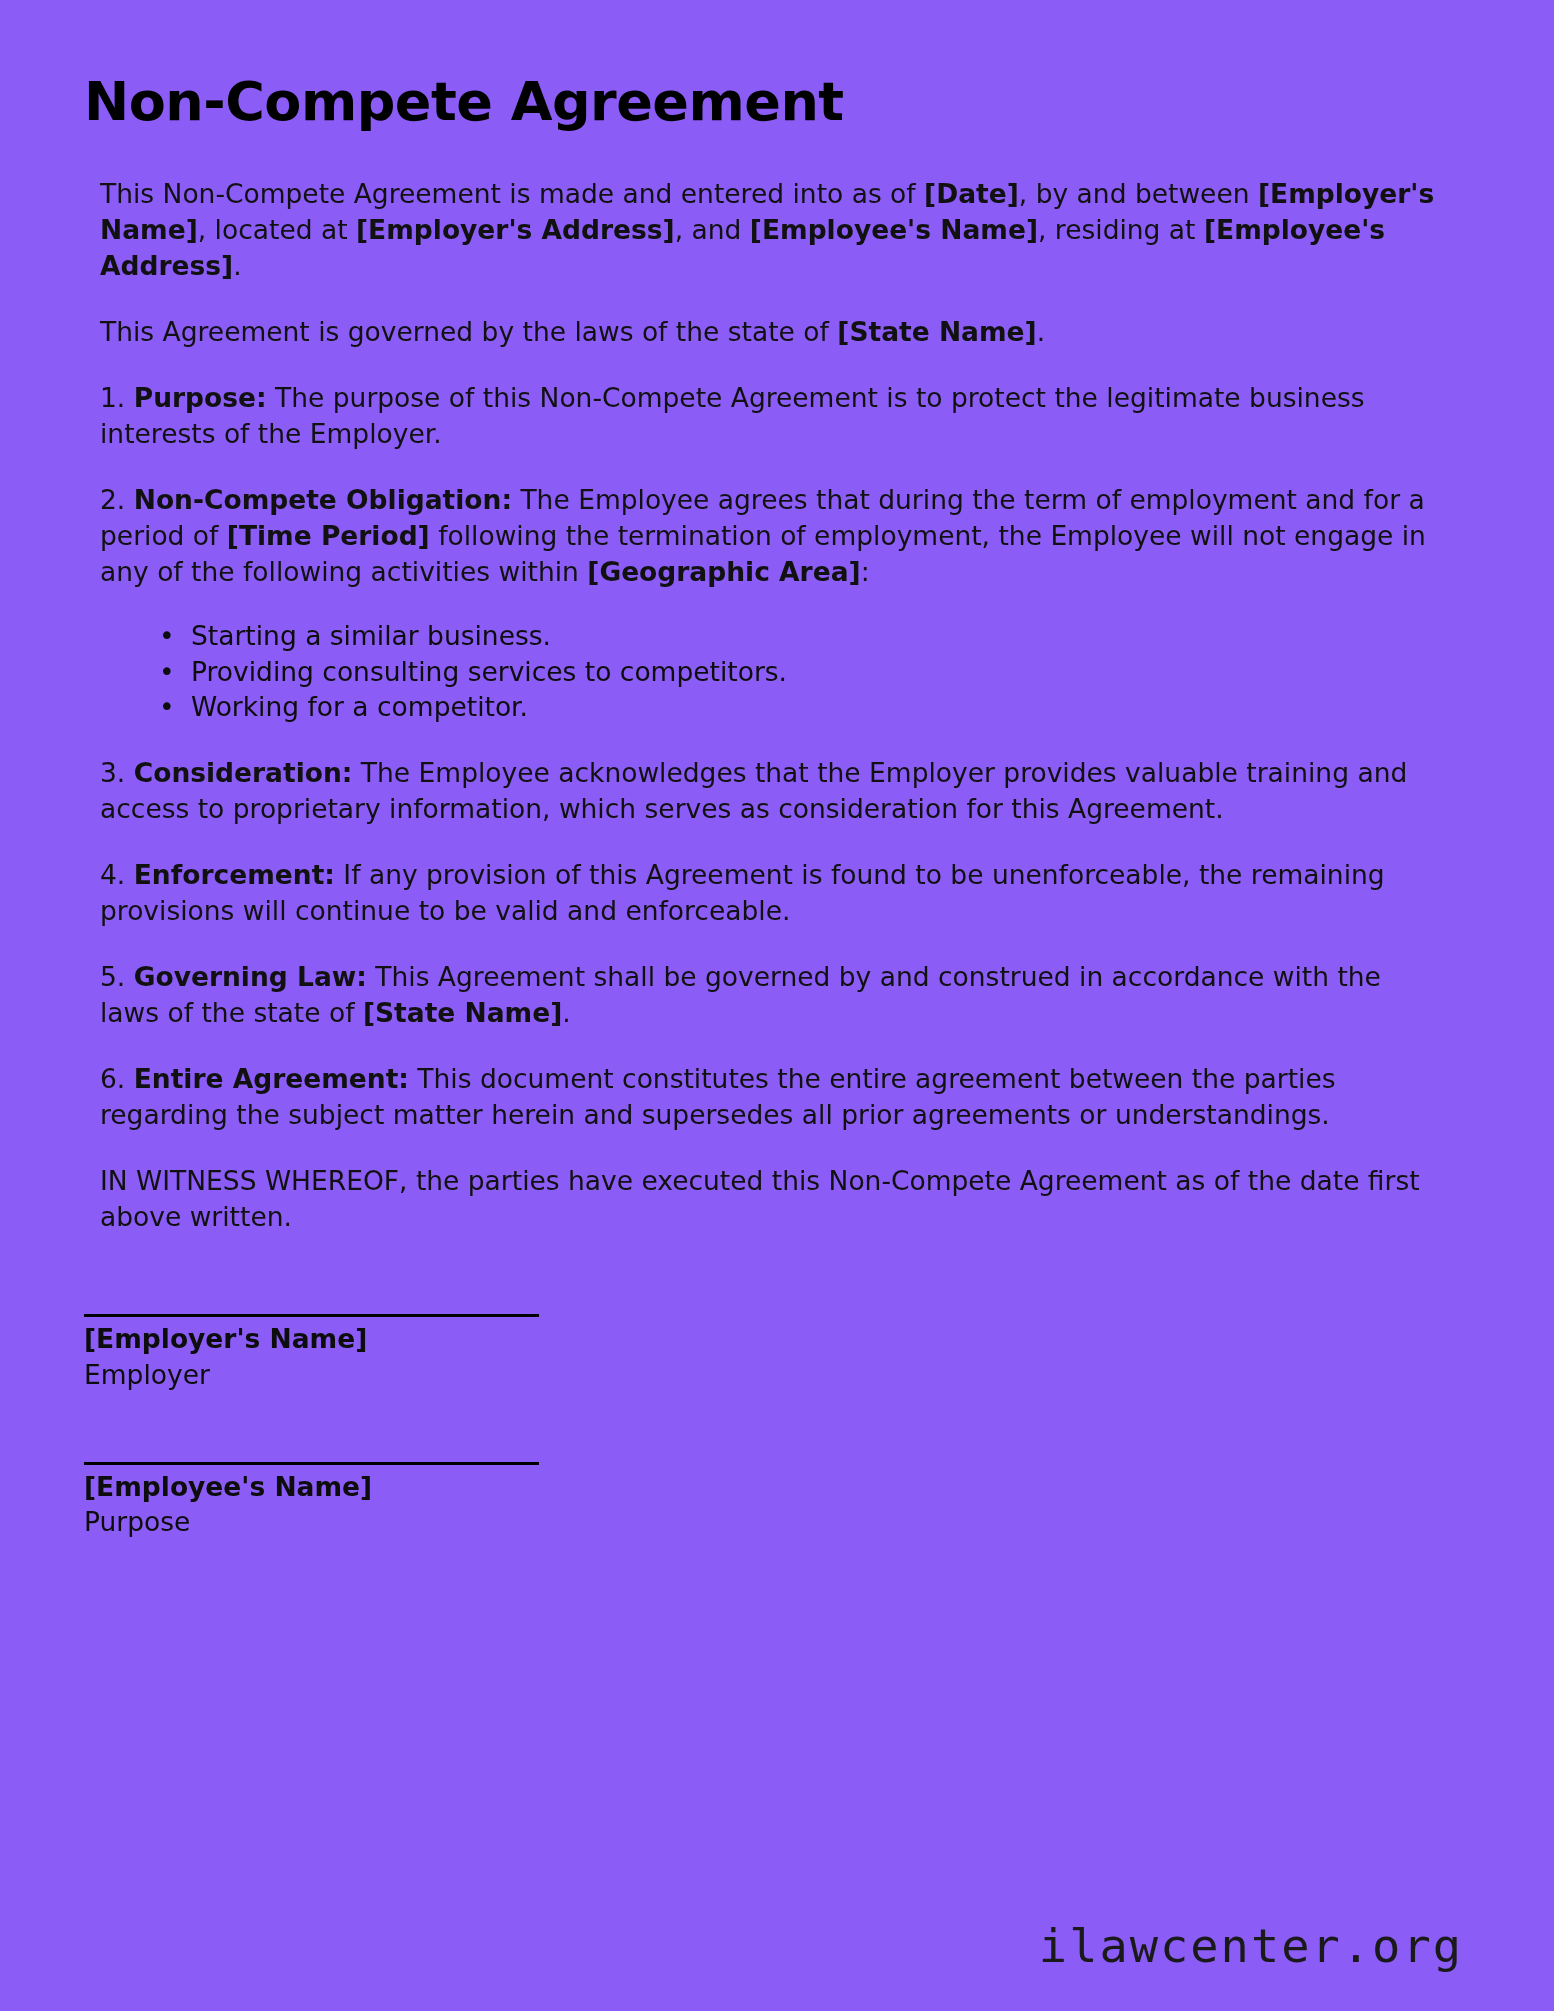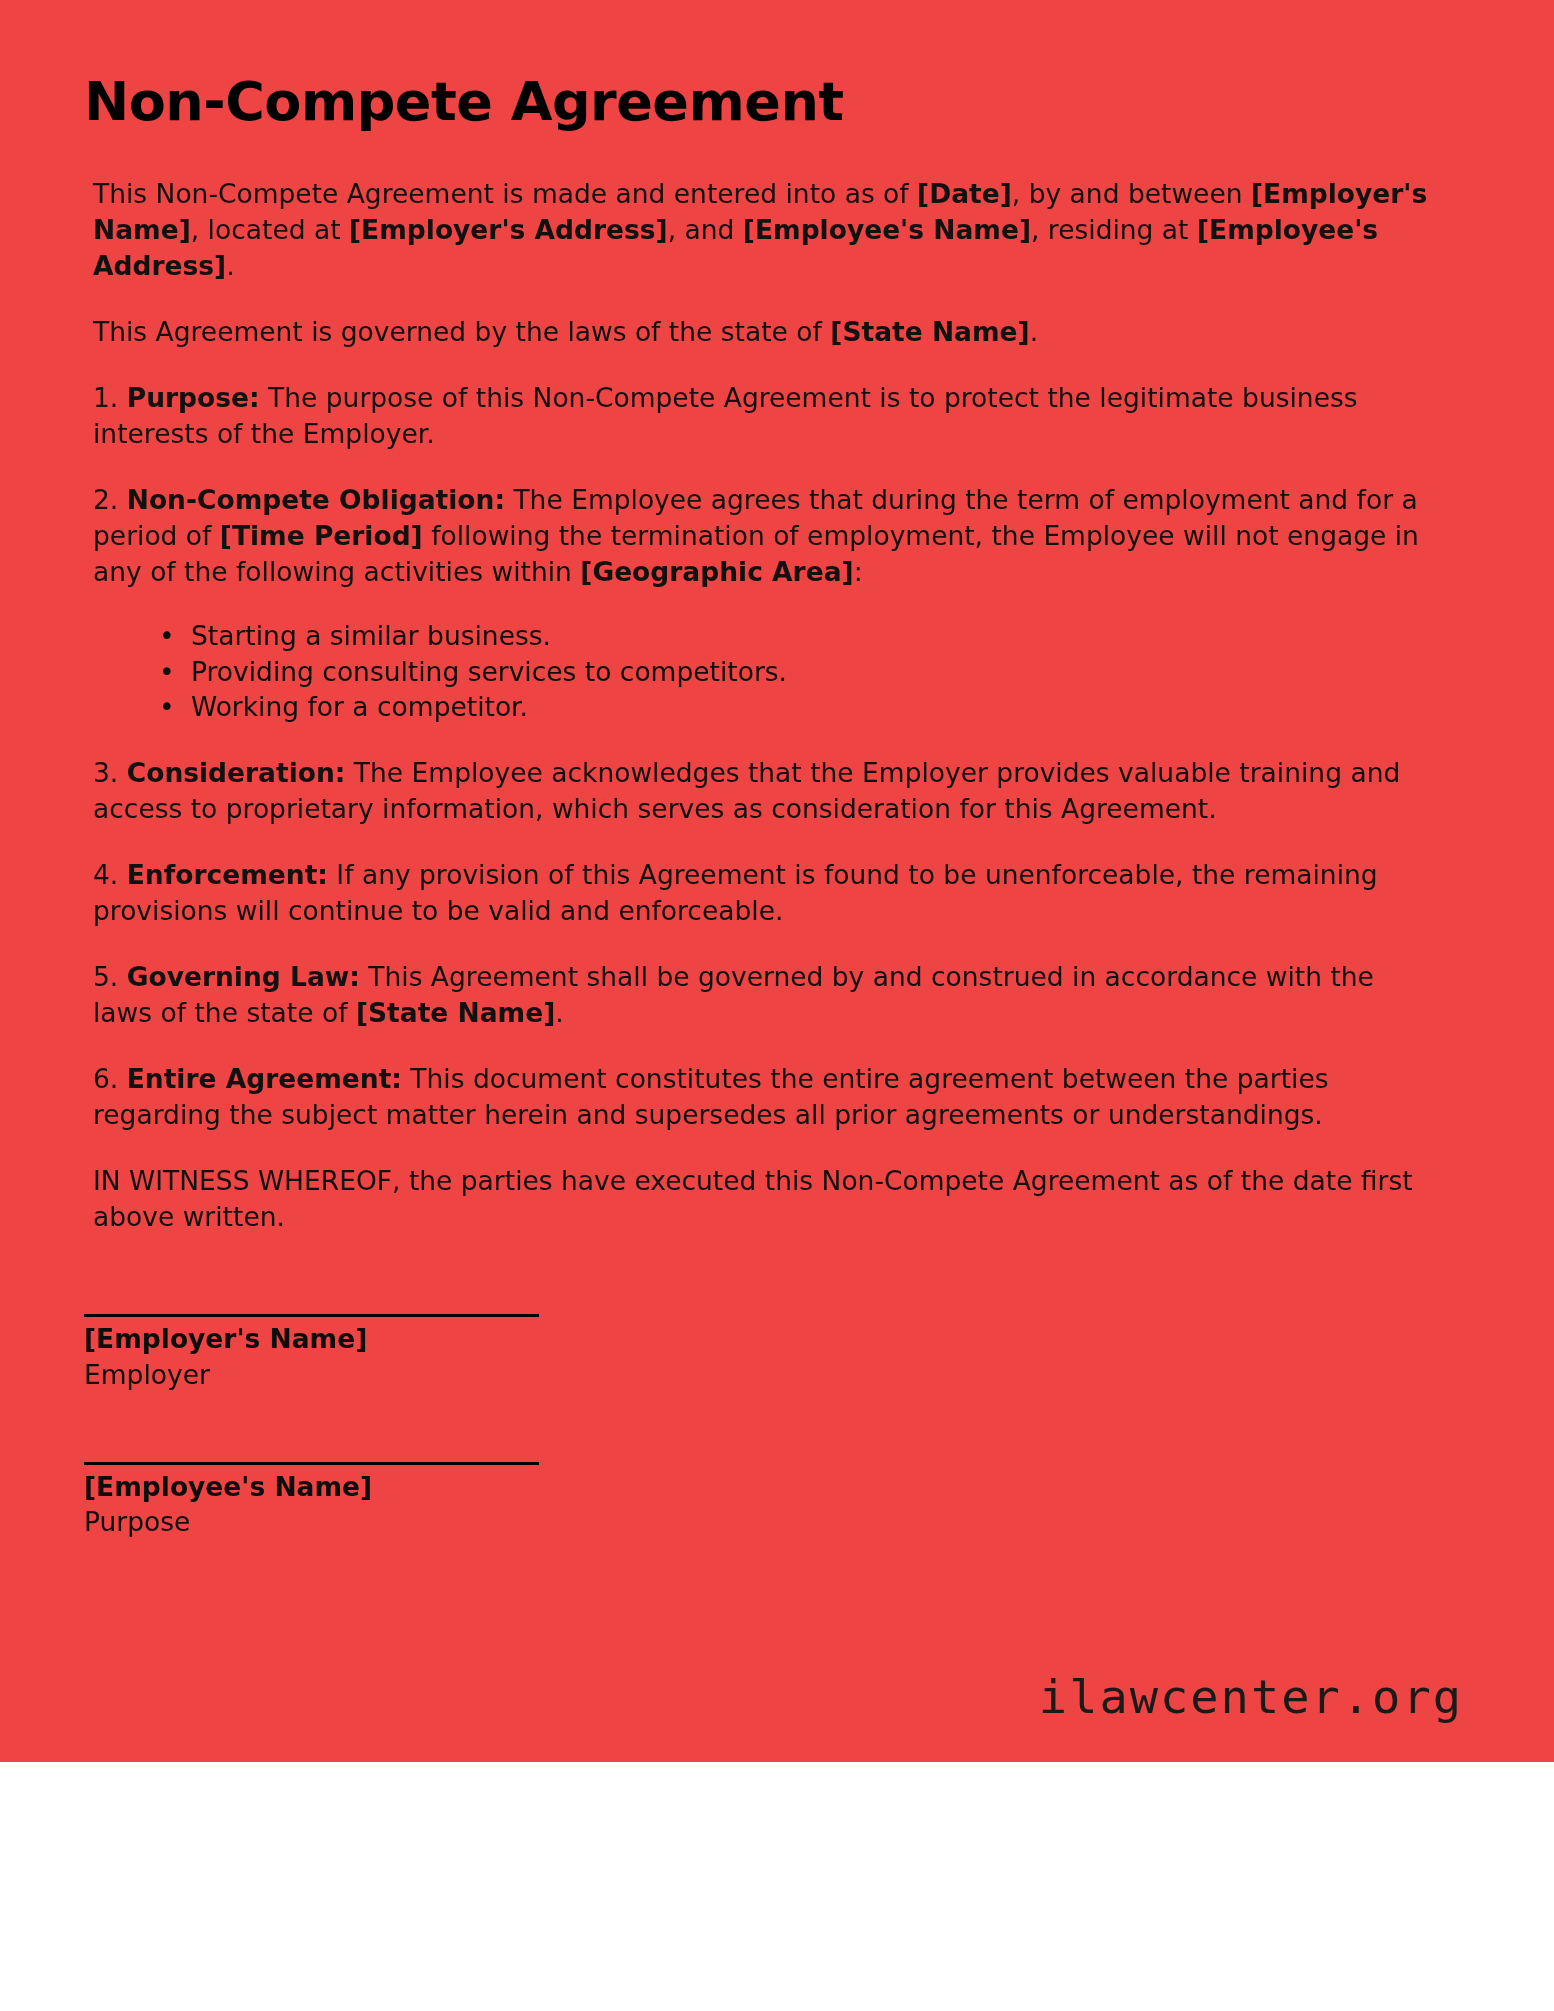"Non-Compete Agreement" .page { background: #ef4444 -> #8b5cf6; height: 1762px -> 2011px }
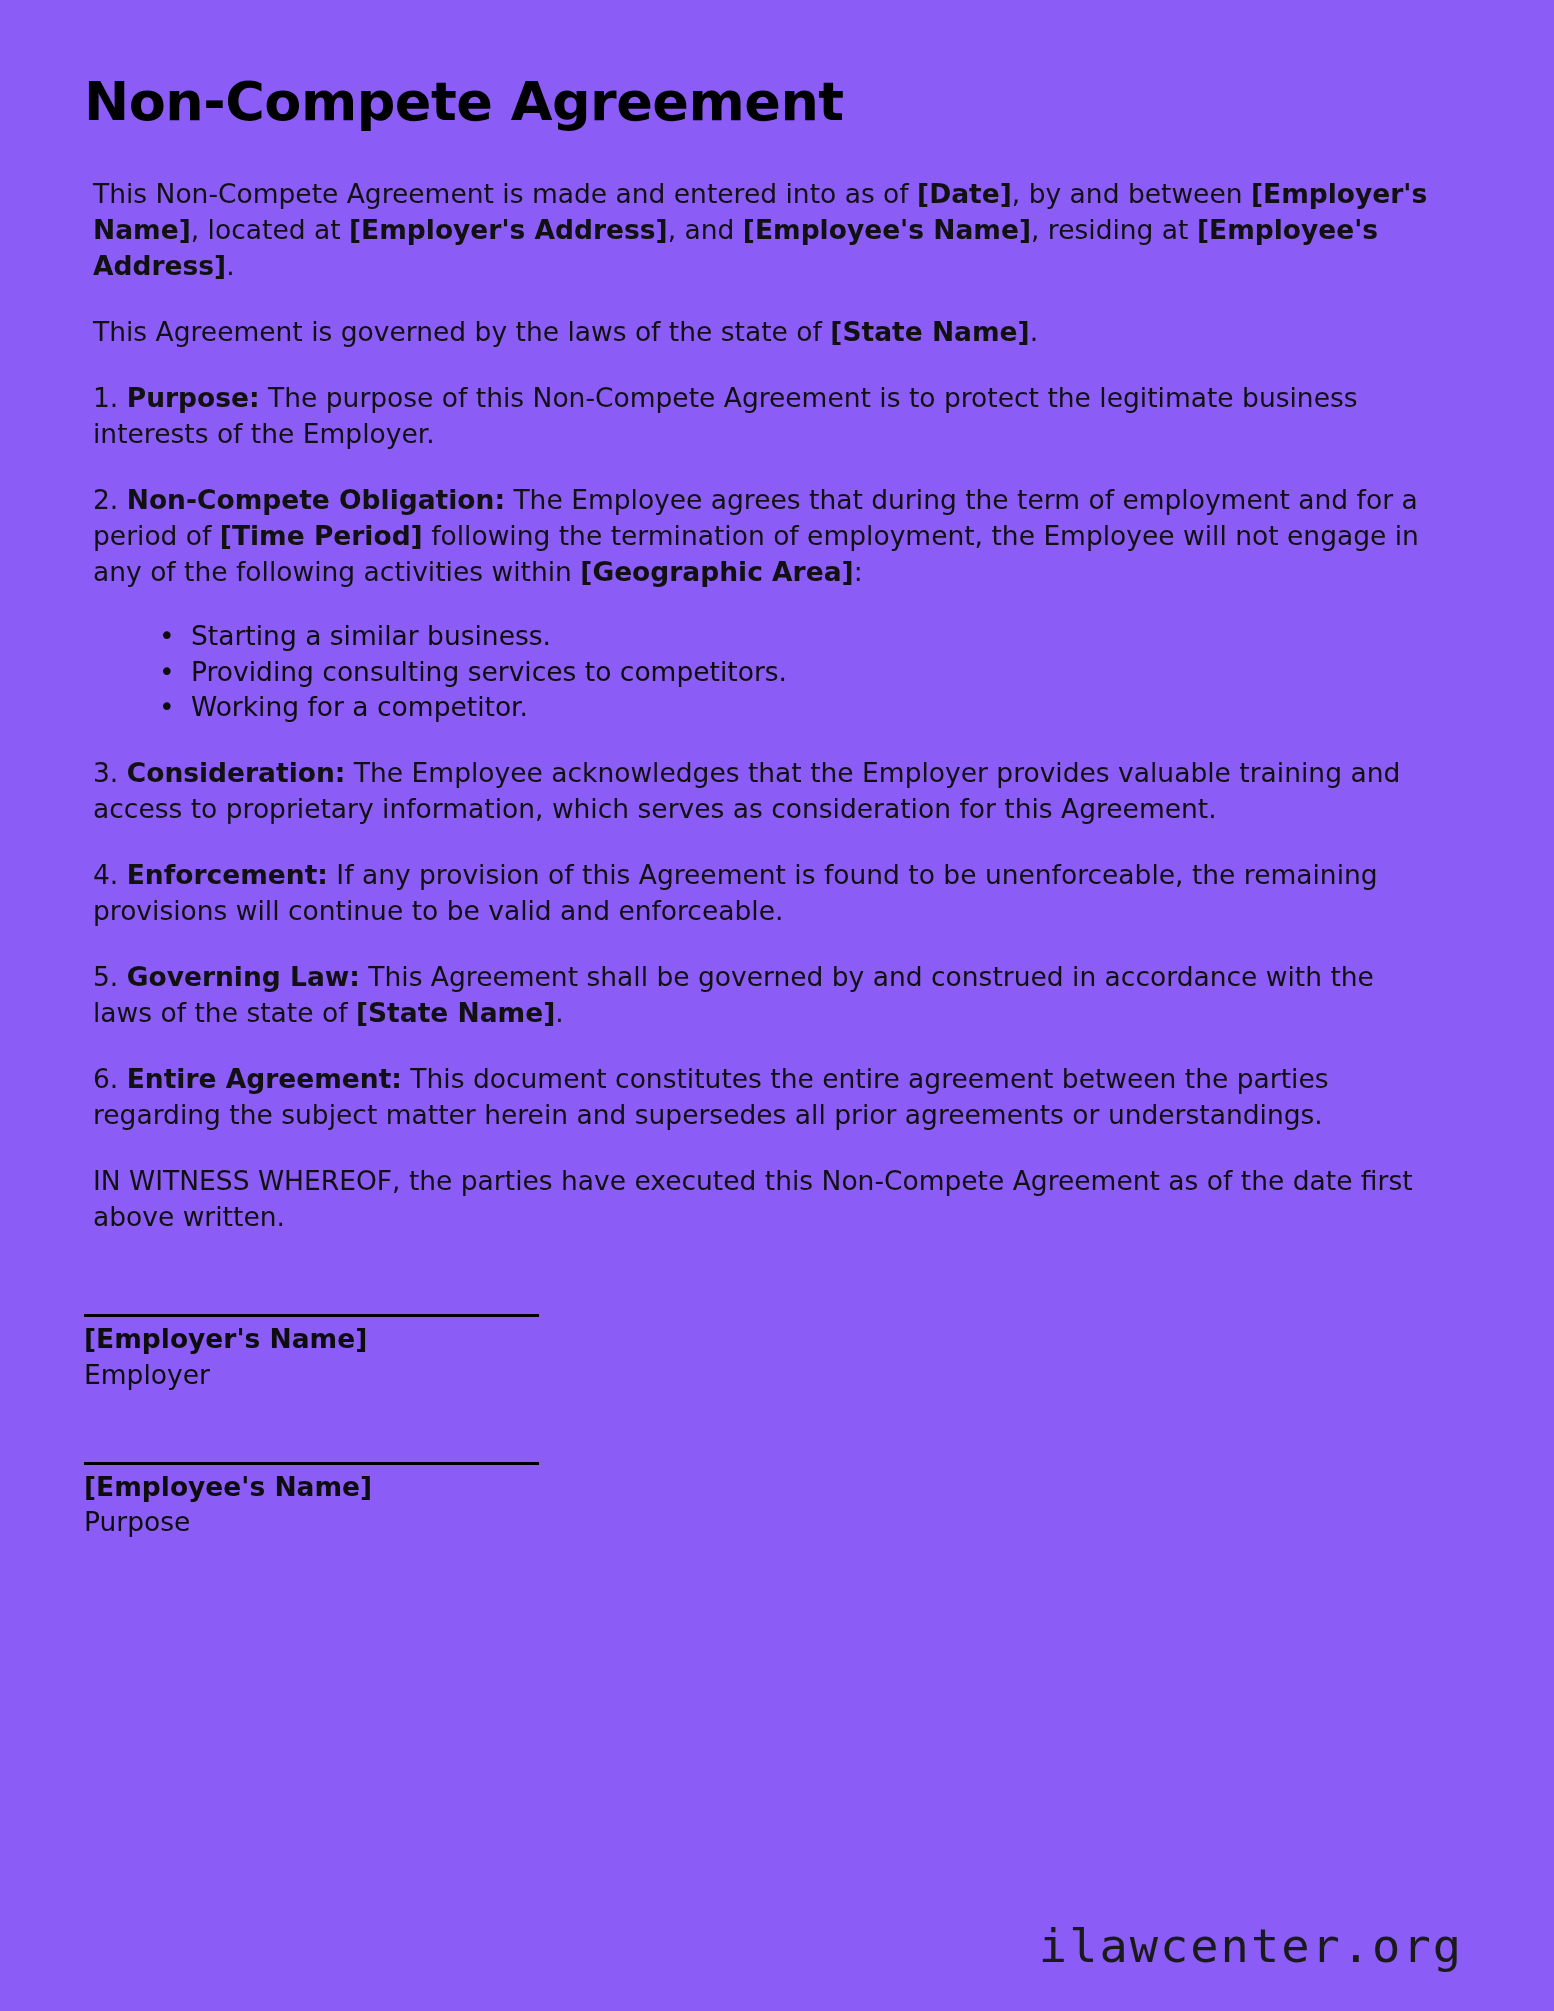"This Non-Compete Agreement is made" .para { margin: 0 0 30px 9px -> 0 0 30px 16px }
